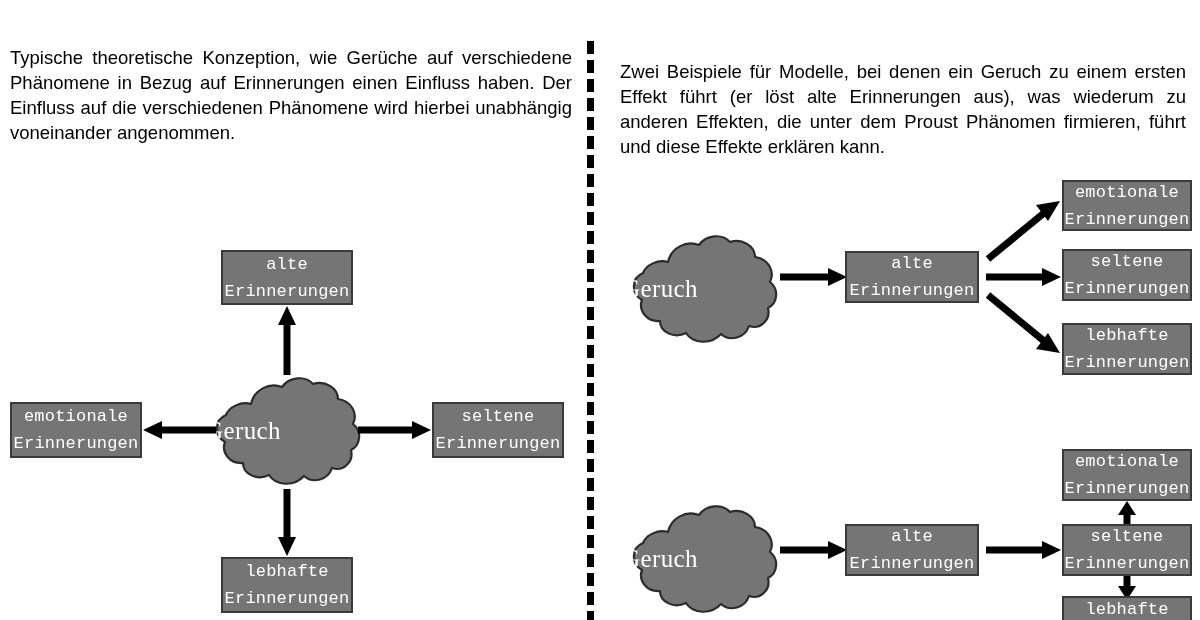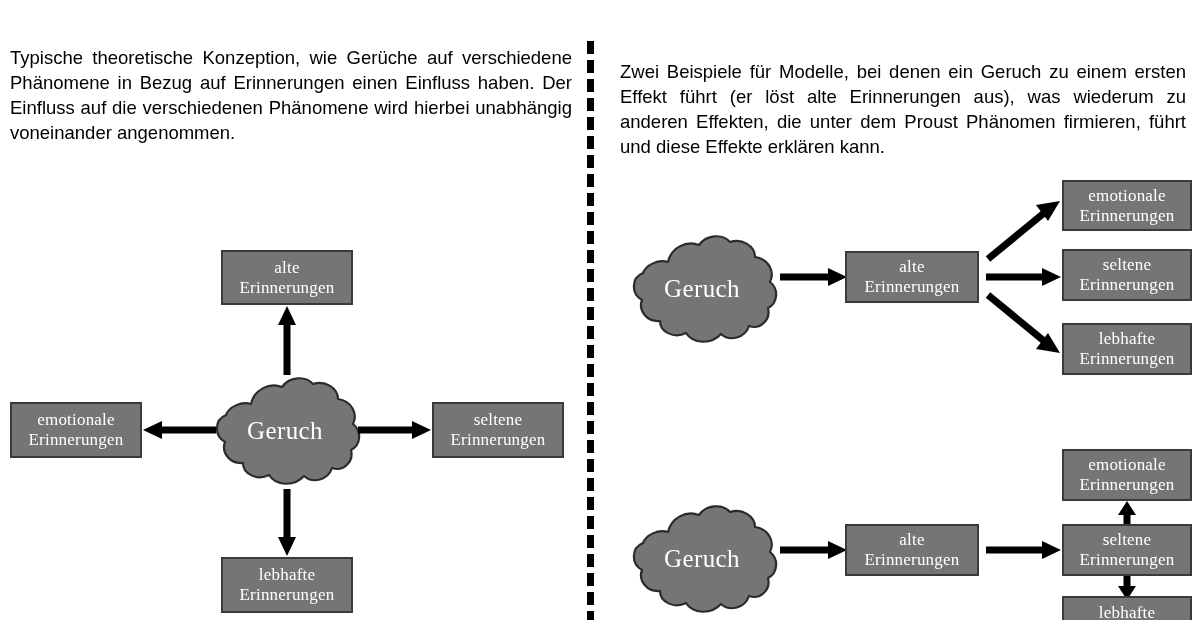"emotionale" .node-box { font-family: Liberation Serif, serif -> Liberation Mono, monospace; line-height: 20px -> 27px }
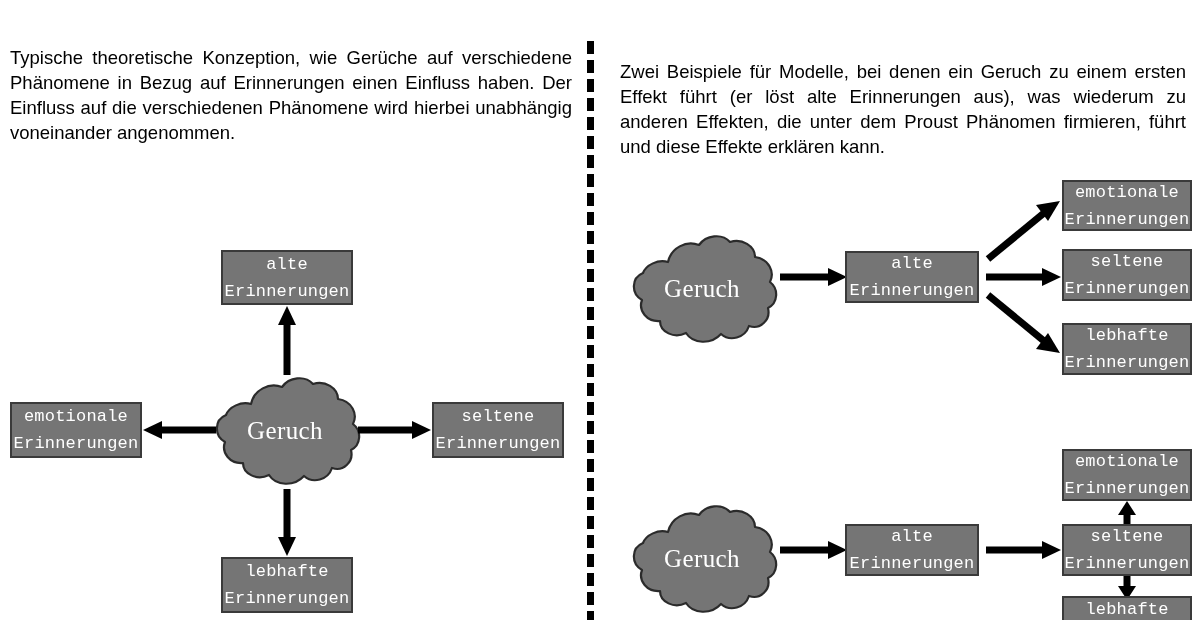"Geruch" .cloud-label { text-align: center -> none }
